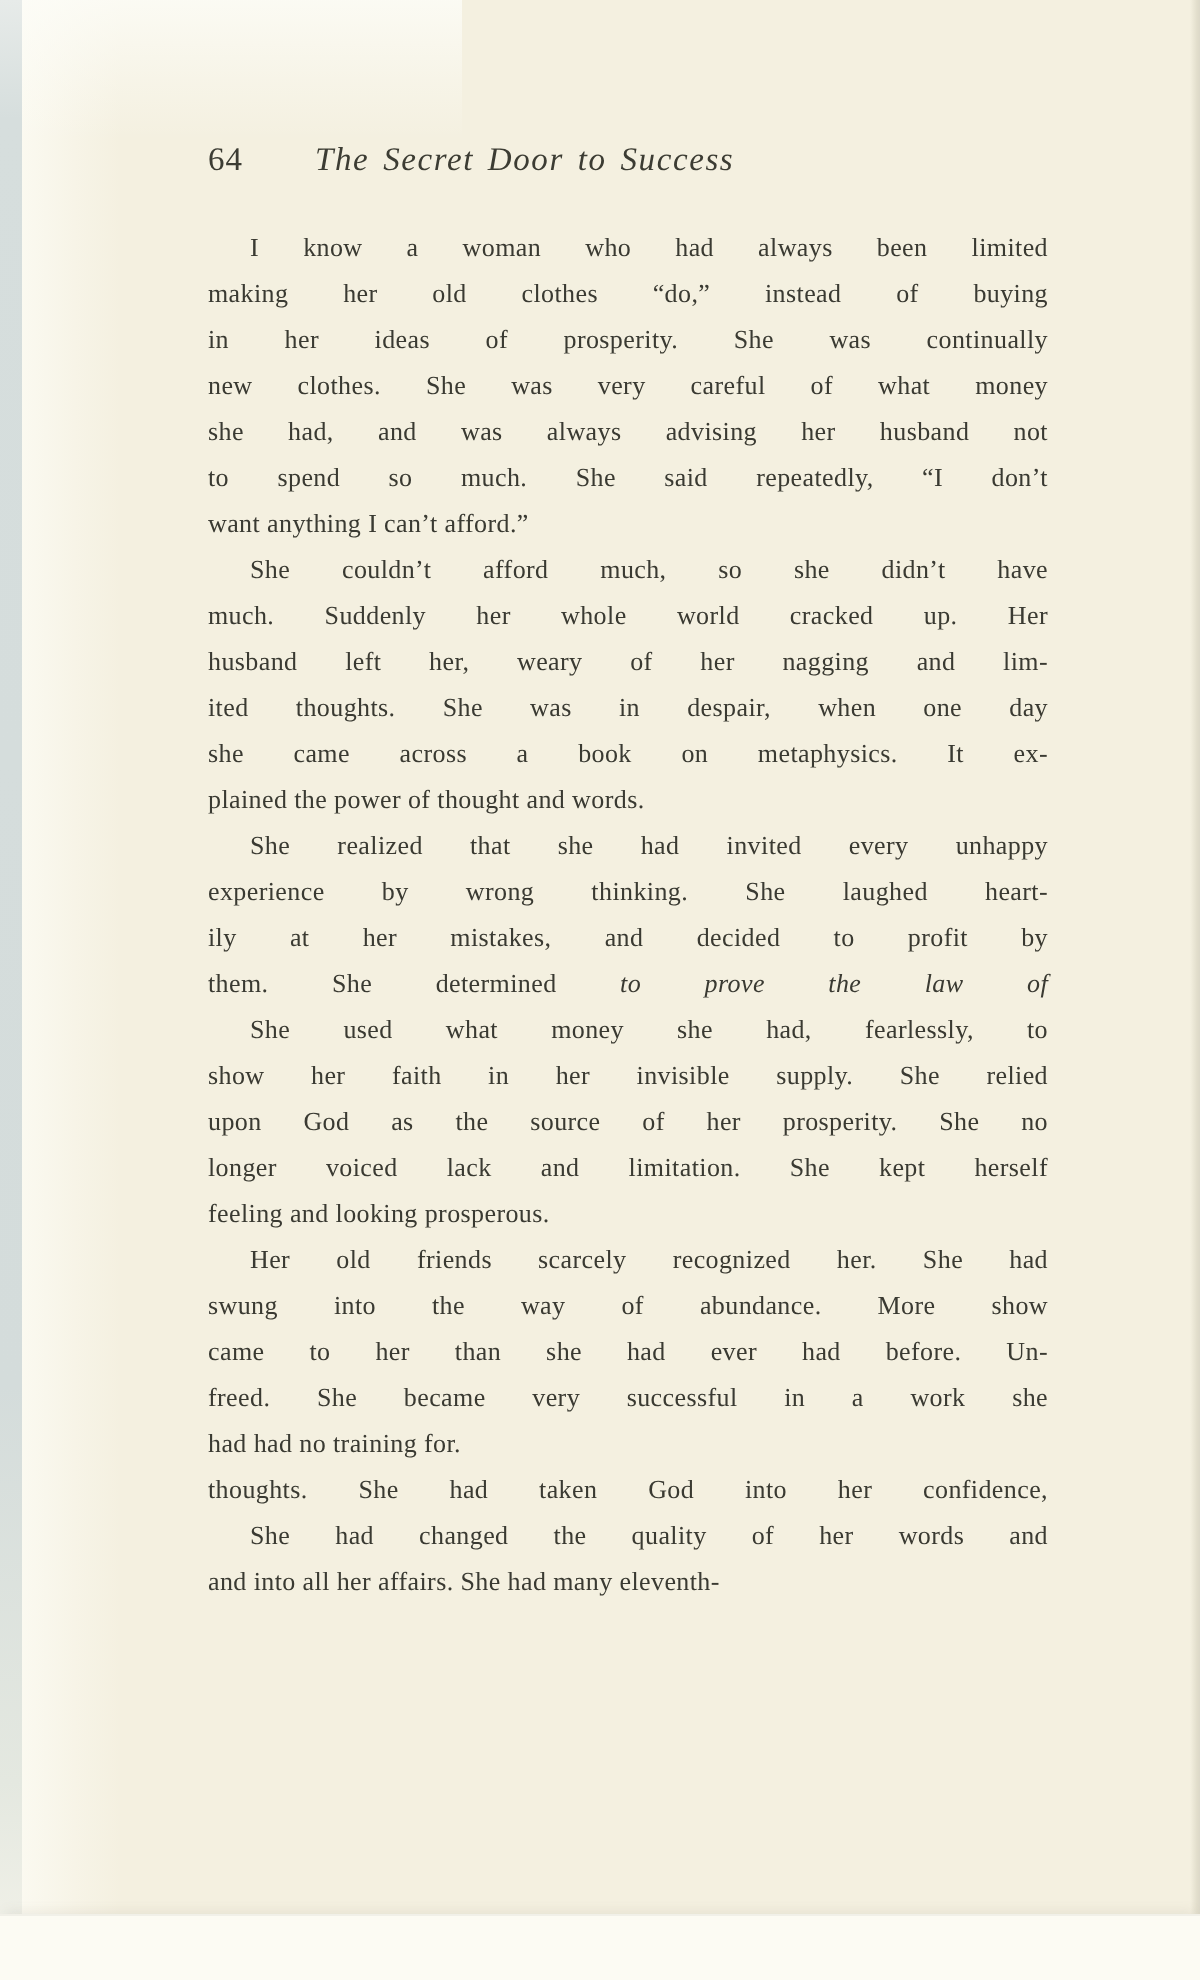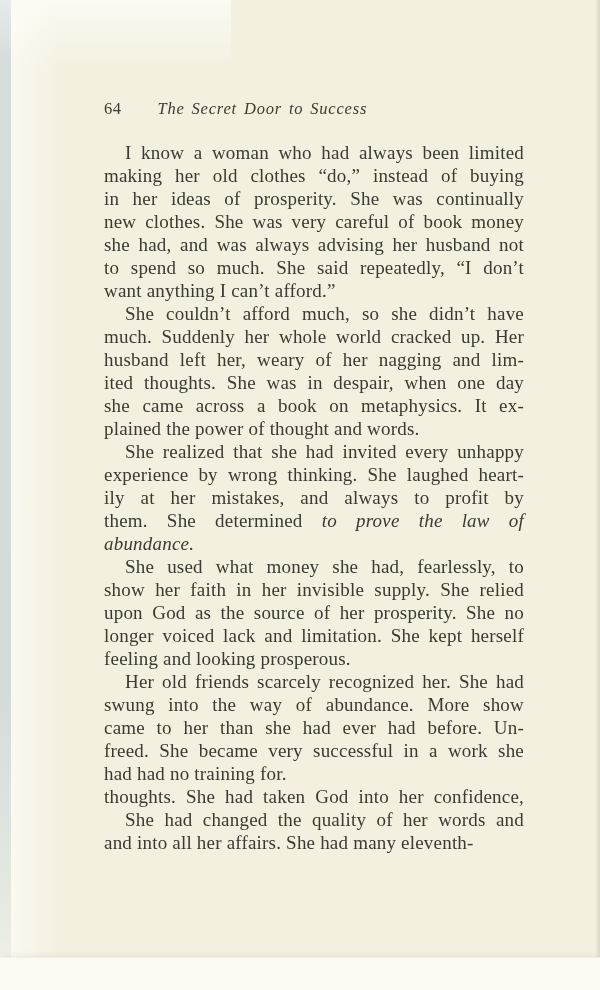"64 The Secret Door to" .running-head { margin-top: 29px -> none }
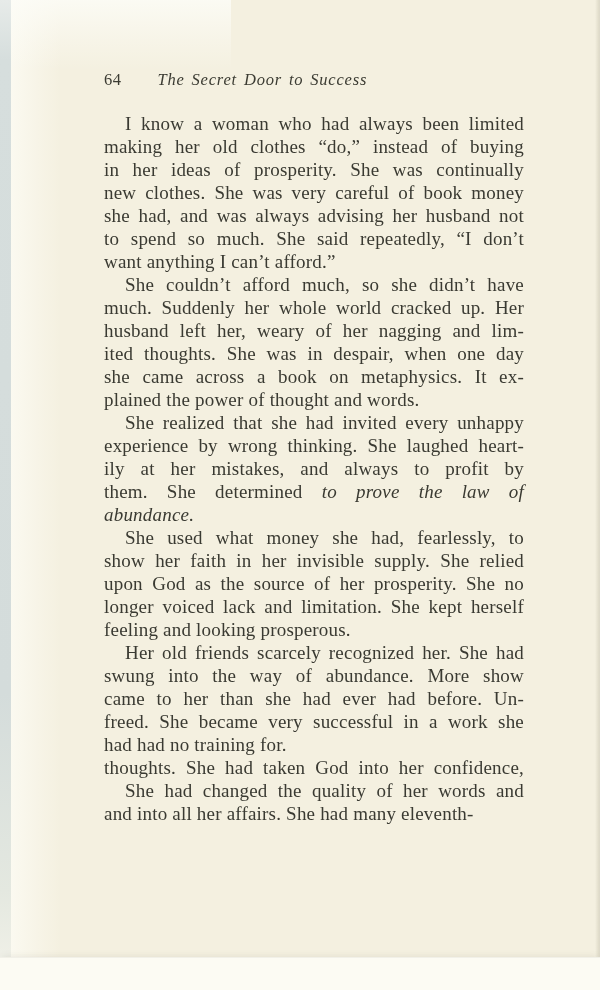"I know a woman who" .para .line { font-size: 19px -> 13px }
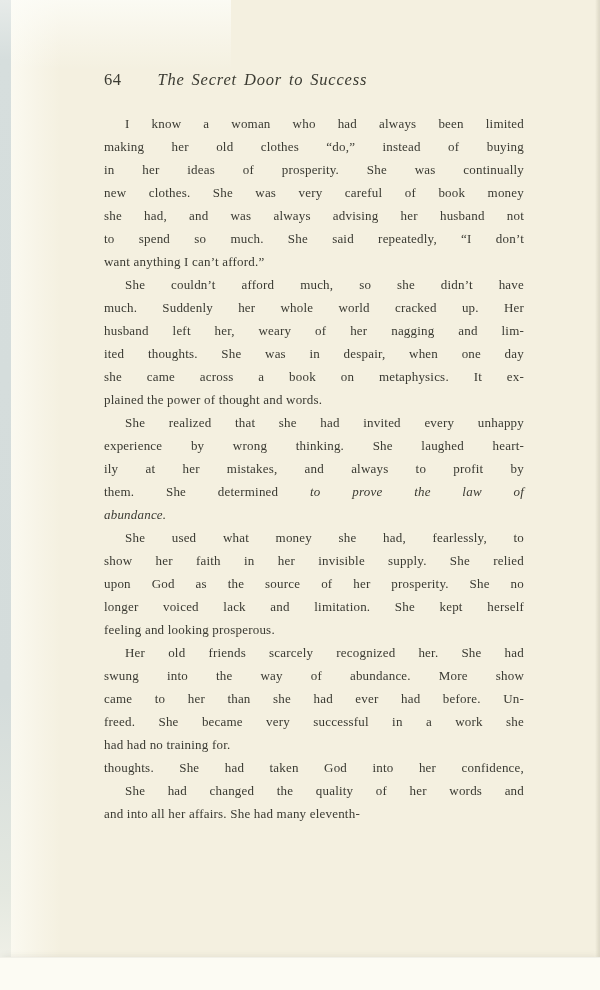"new clothes. She was very" span { text: book -> what }
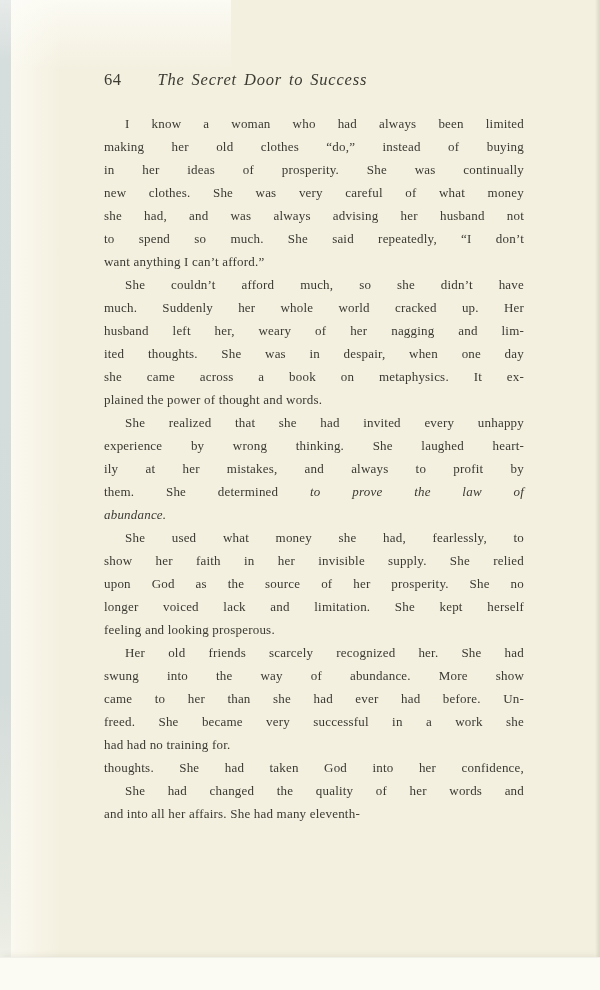"ily at her mistakes, and" span { text: always -> decided }
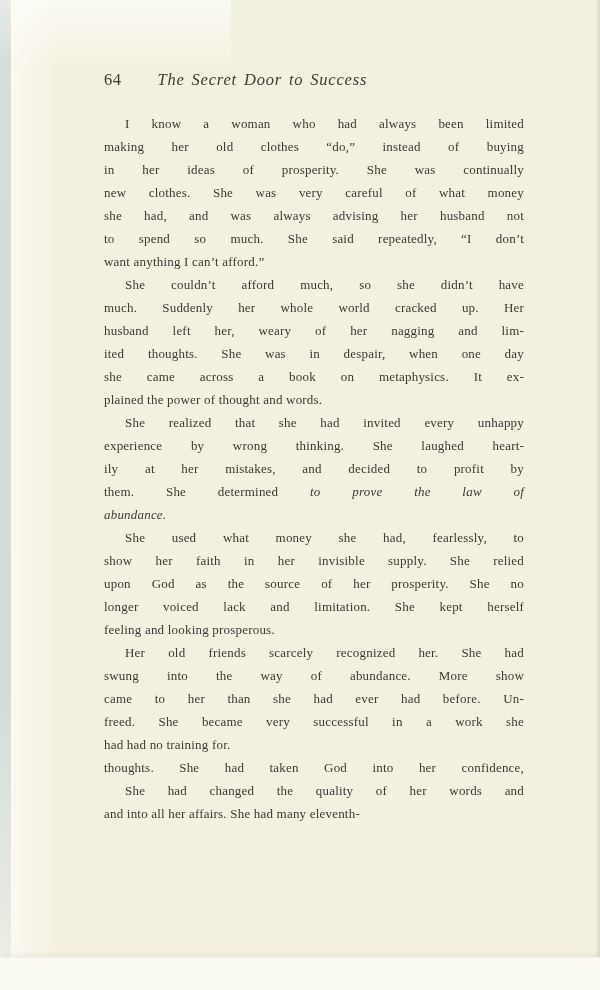"abundance." div.line { html: <div><span>abundance.</span></div> -> none }
